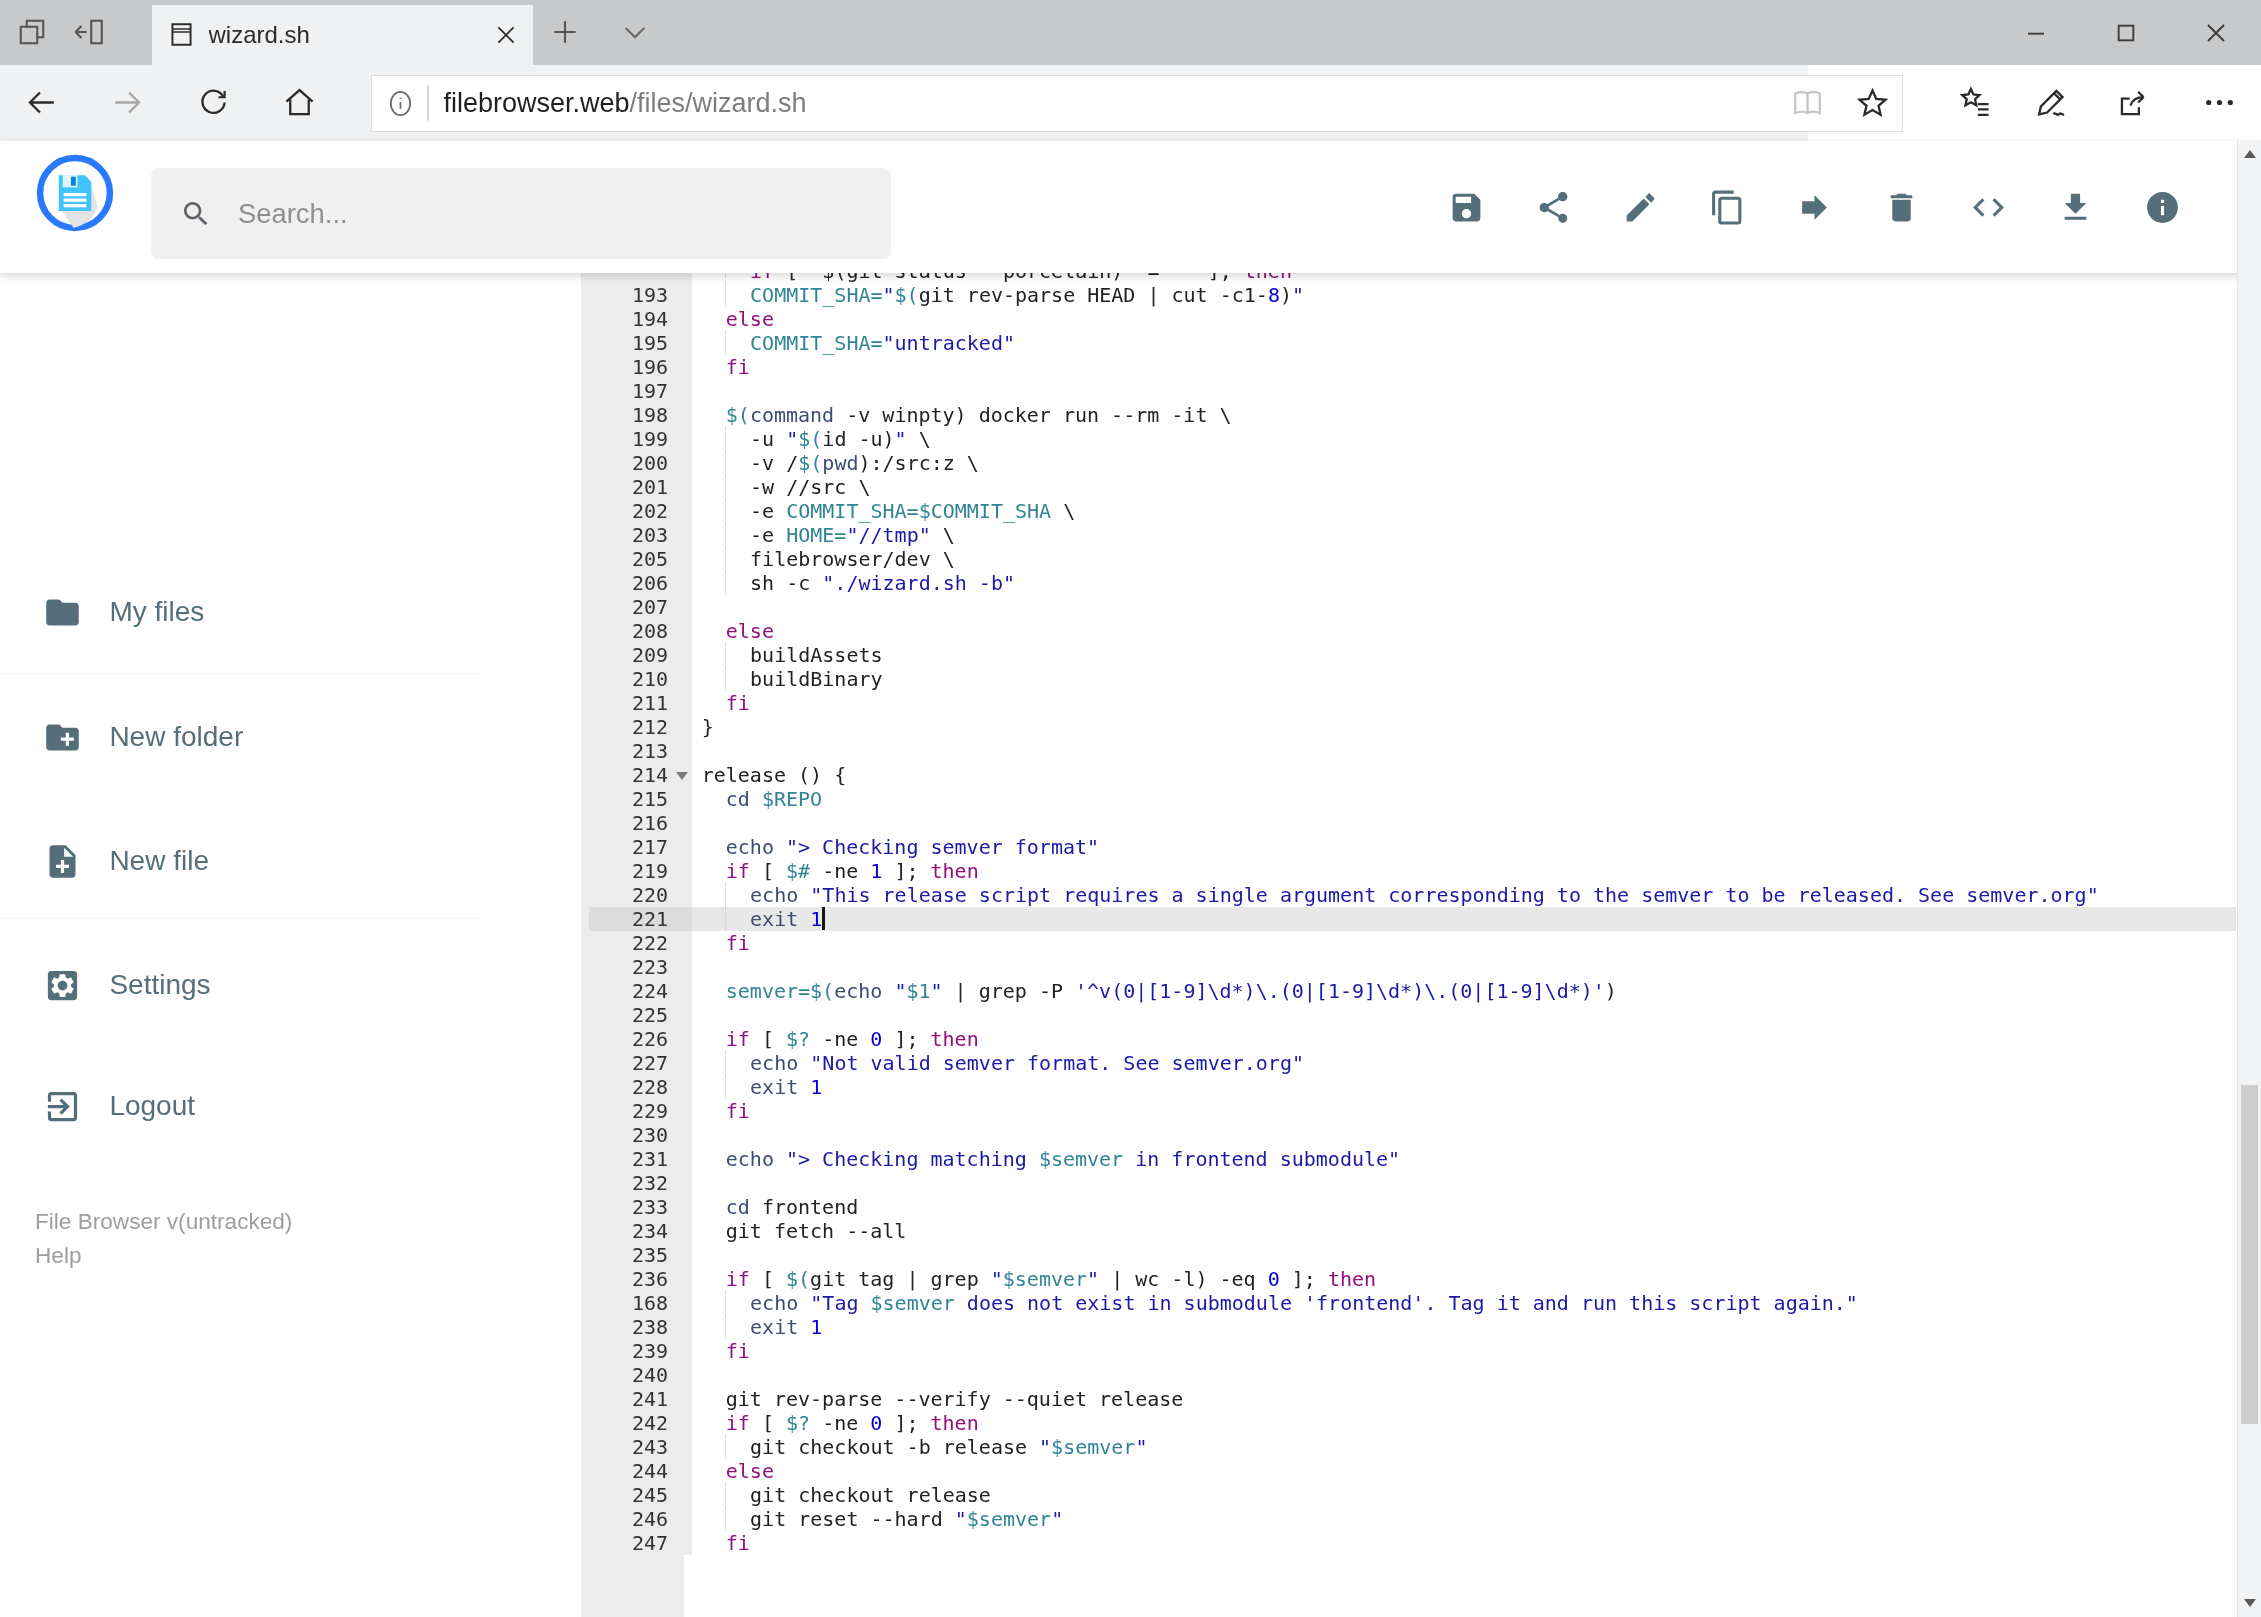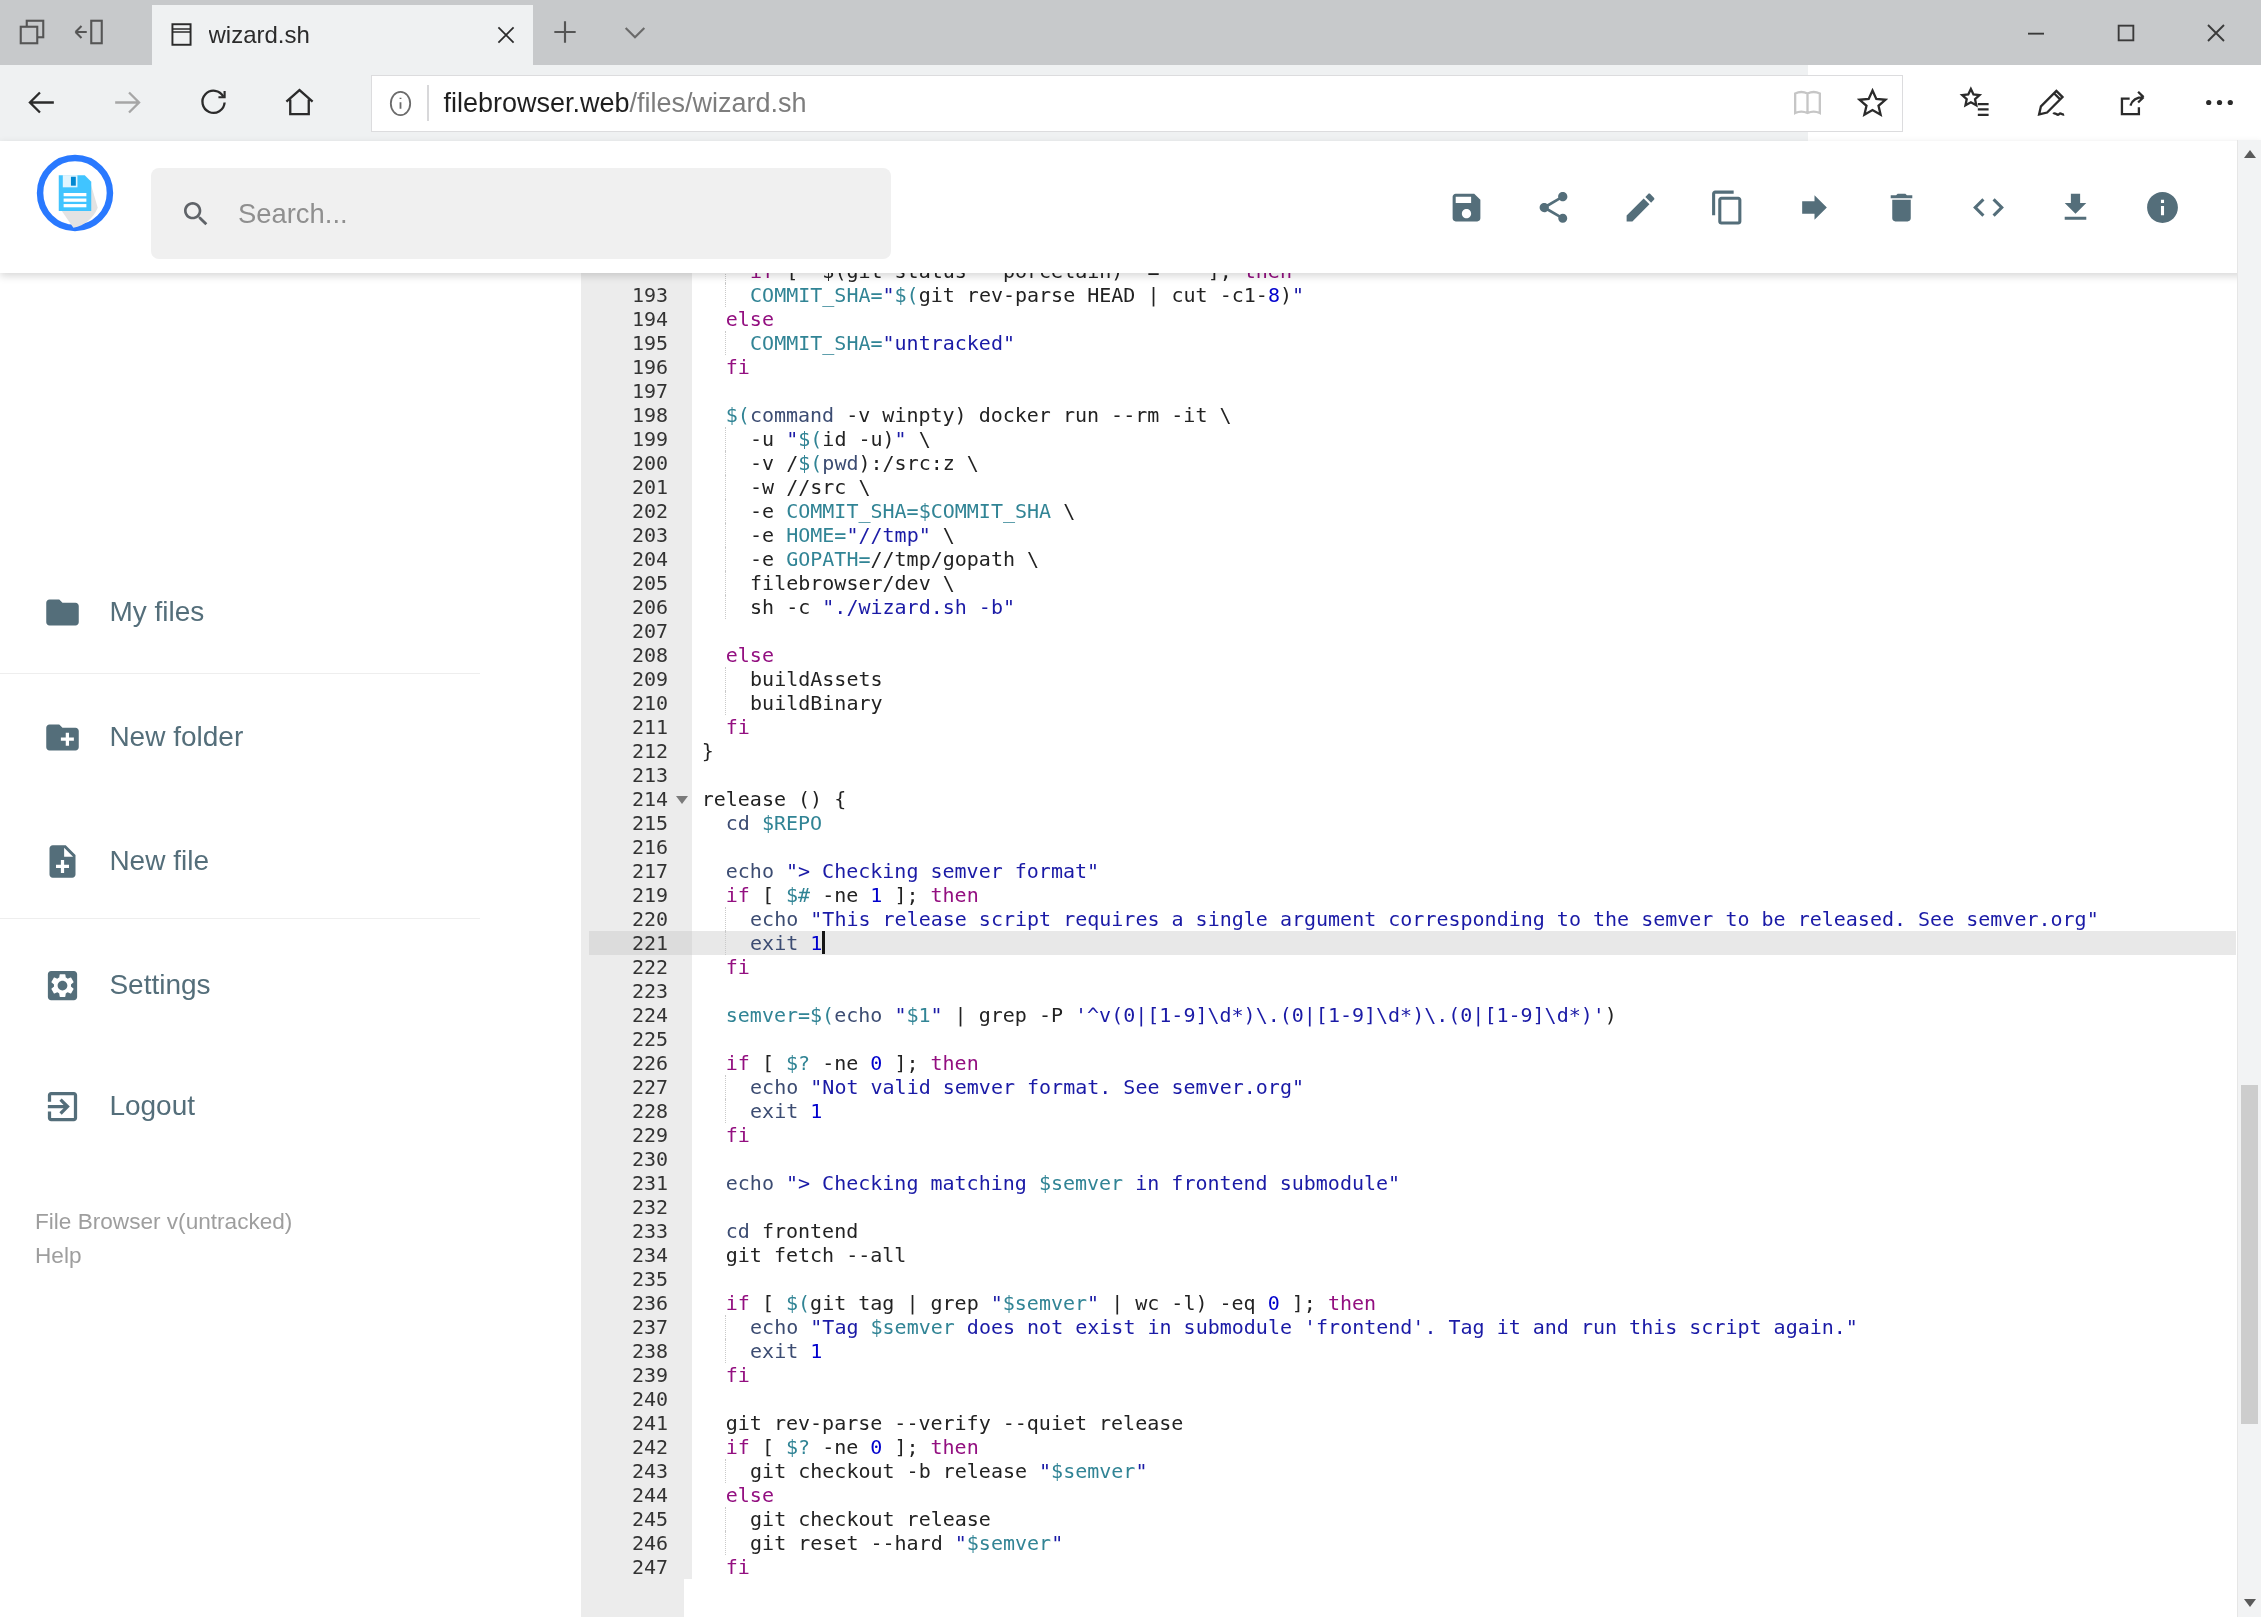"204" div.row { html: <div> <div>204</div> <div><span> </span><span> </span><span>-e </span><span>GOPATH=</span><span>//tmp/gopath \</span></div> </div> -> none }
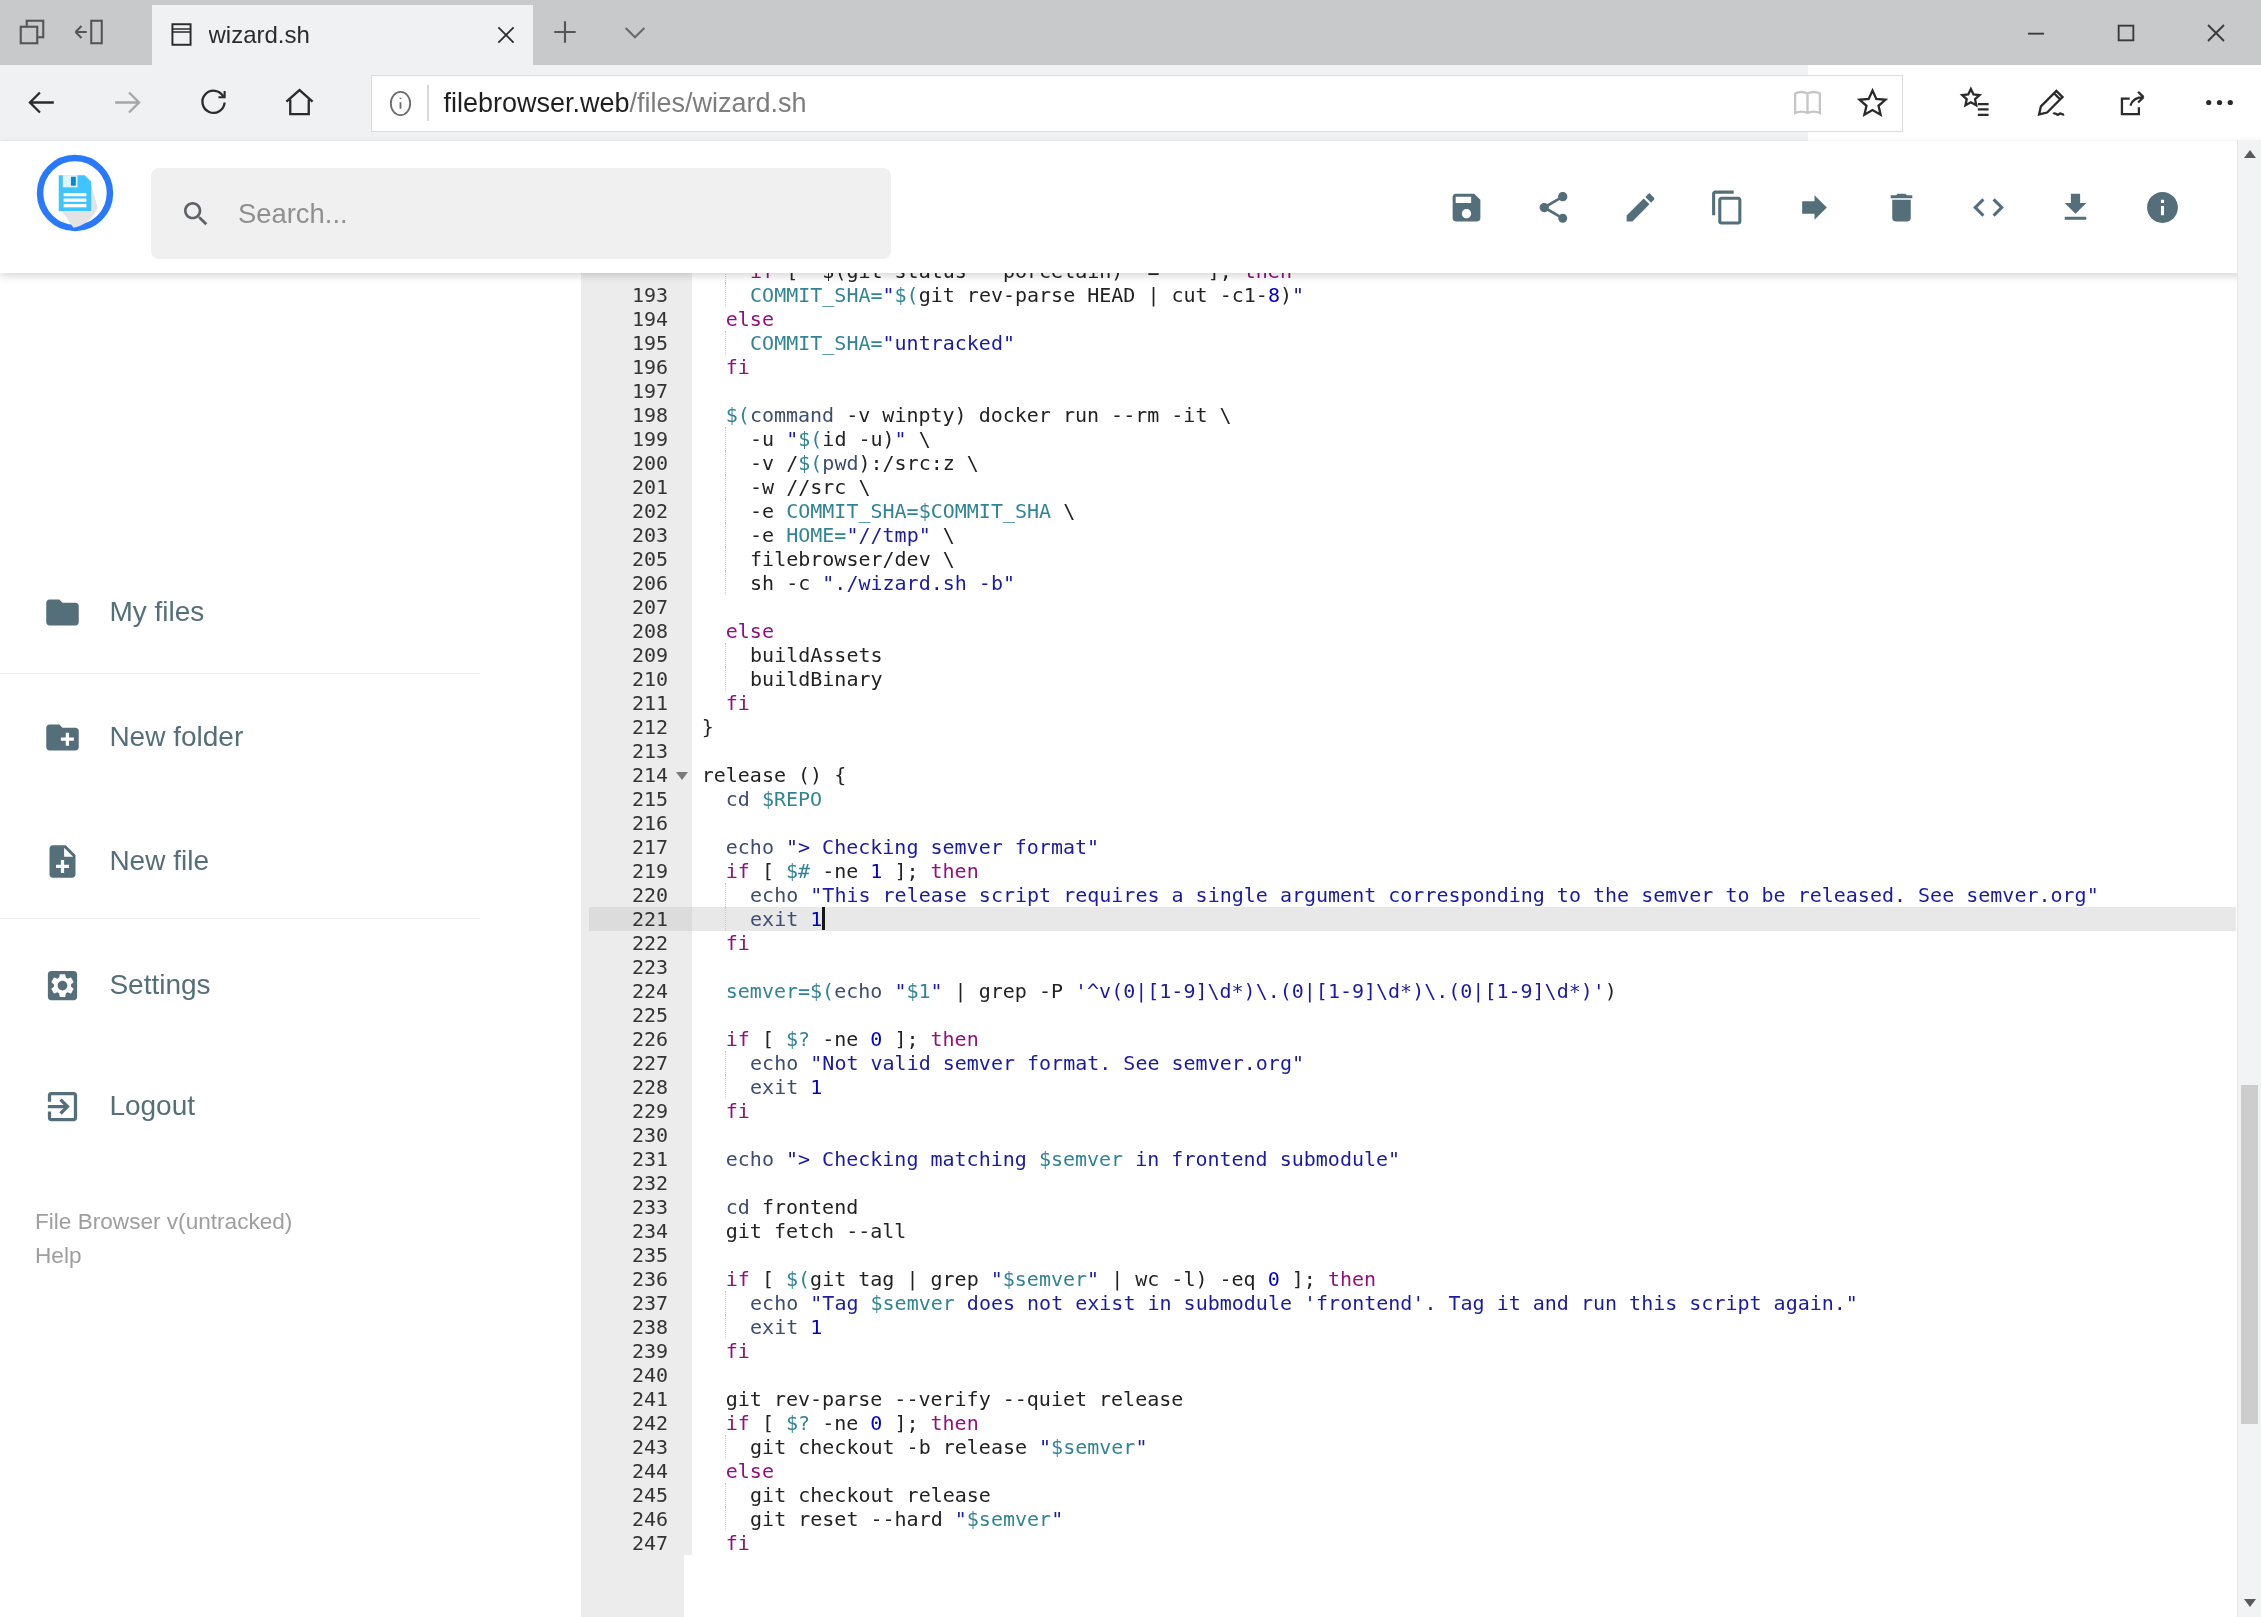"237" div.gut { text: 237 -> 168 }
